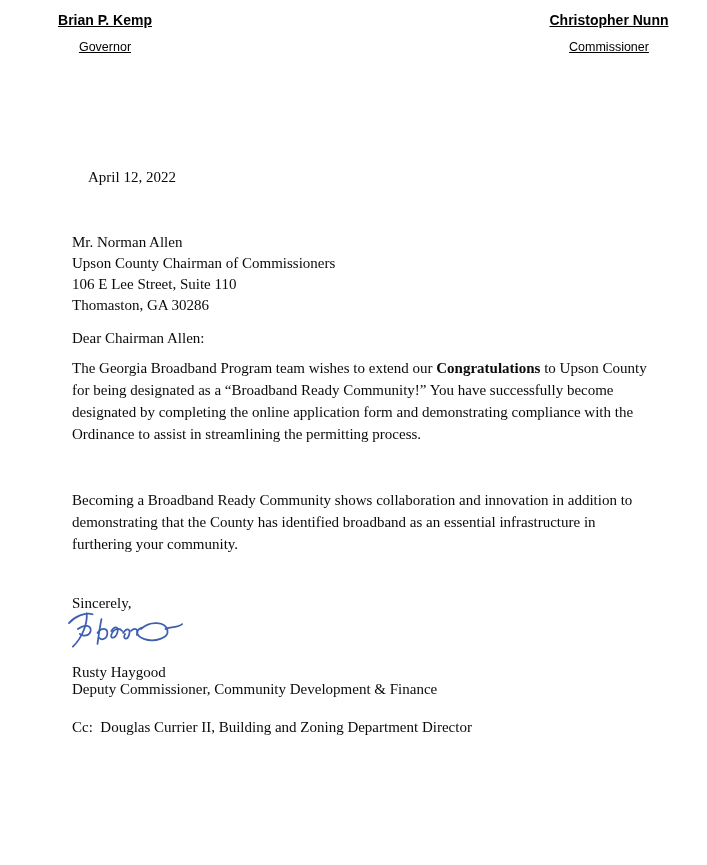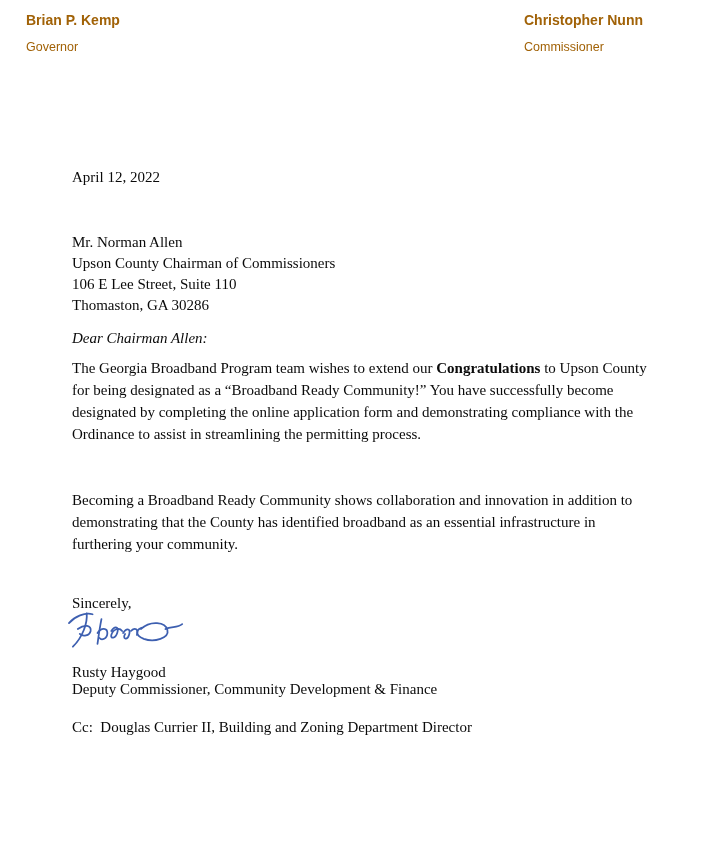"Brian P. Kemp" .hdr-side { color: #a16207 -> #000000; text-align: none -> center; text-decoration: none -> underline }
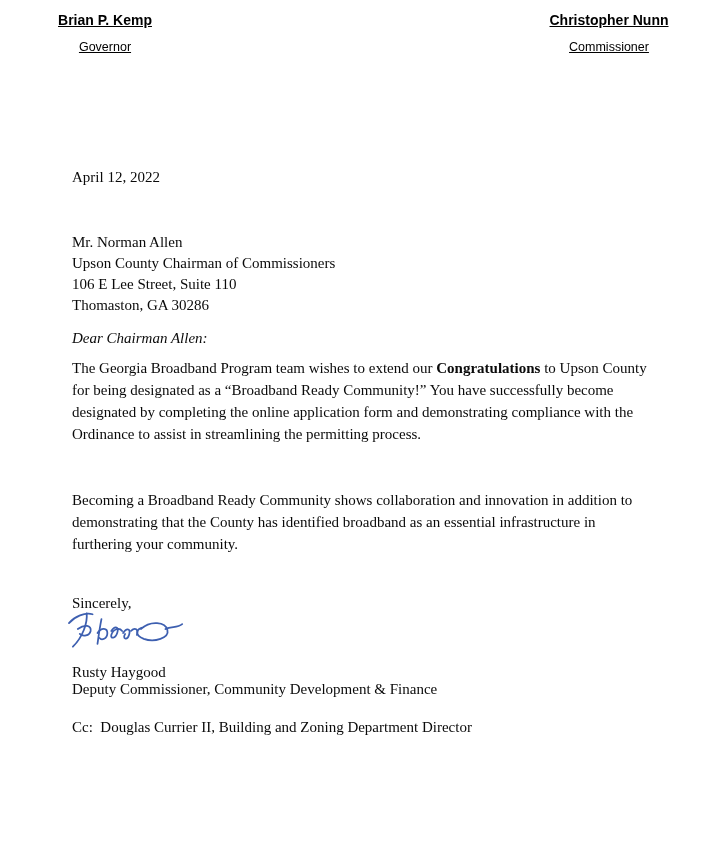"April 12, 2022" .date { margin-left: none -> 16px }
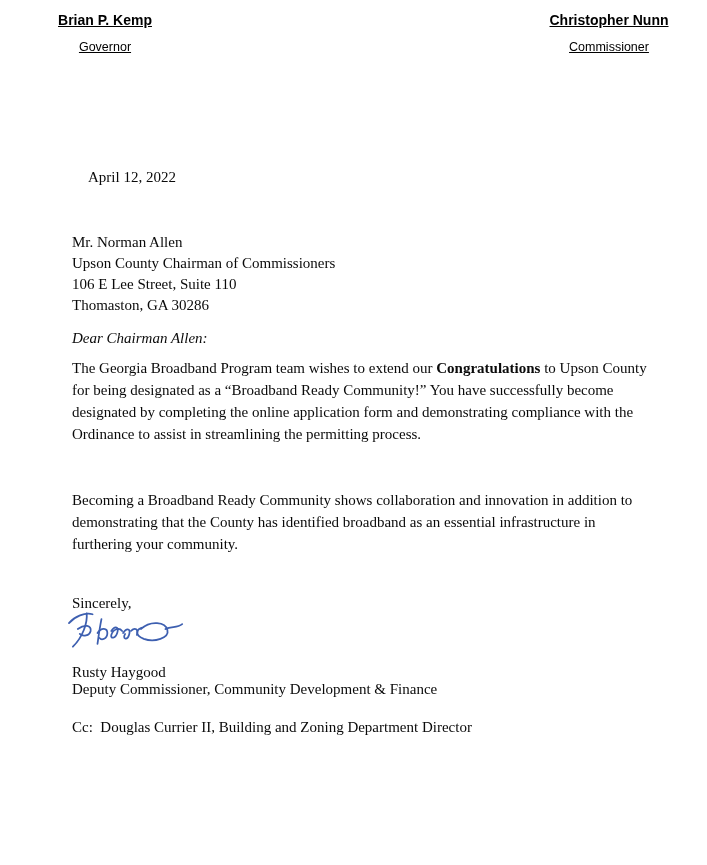"Dear Chairman Allen:" .salutation { font-style: italic -> none }
